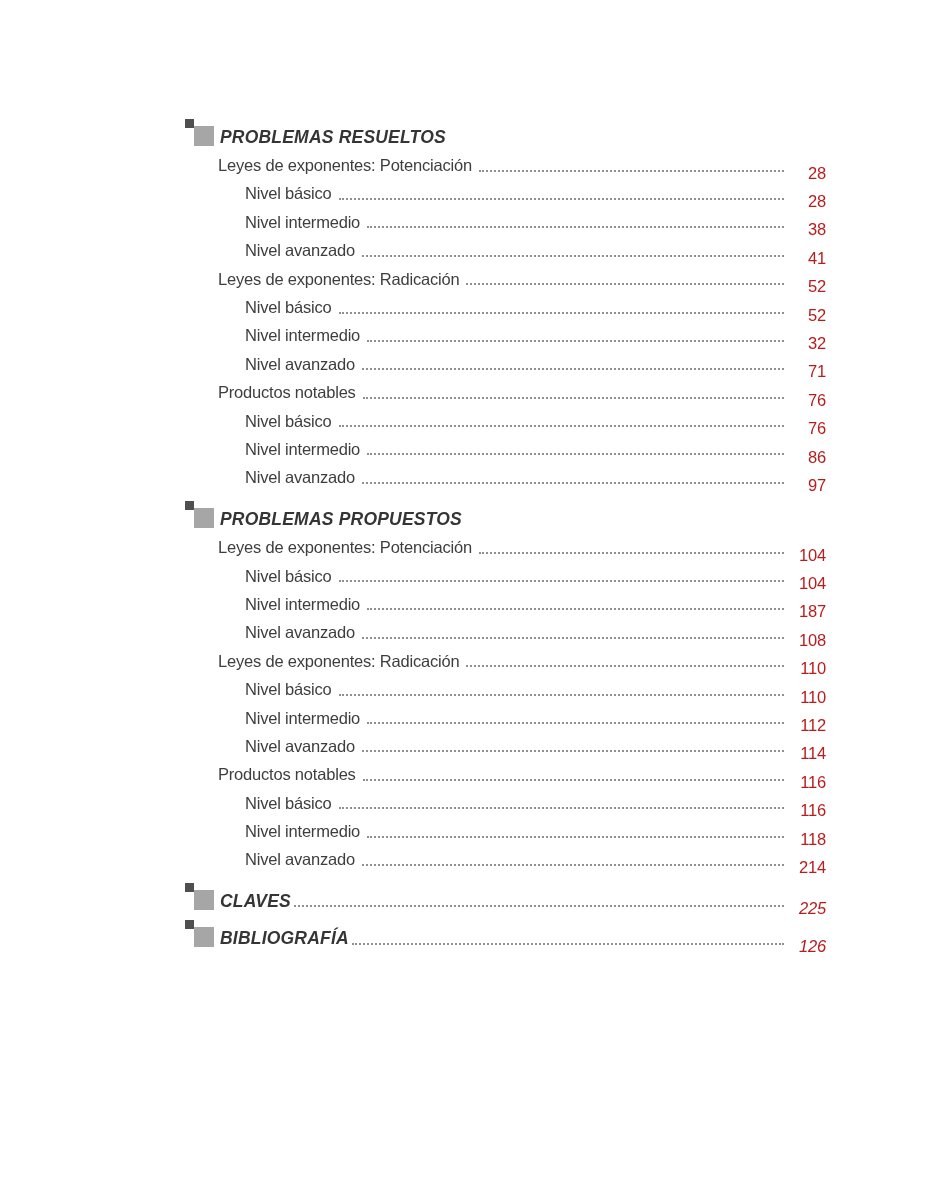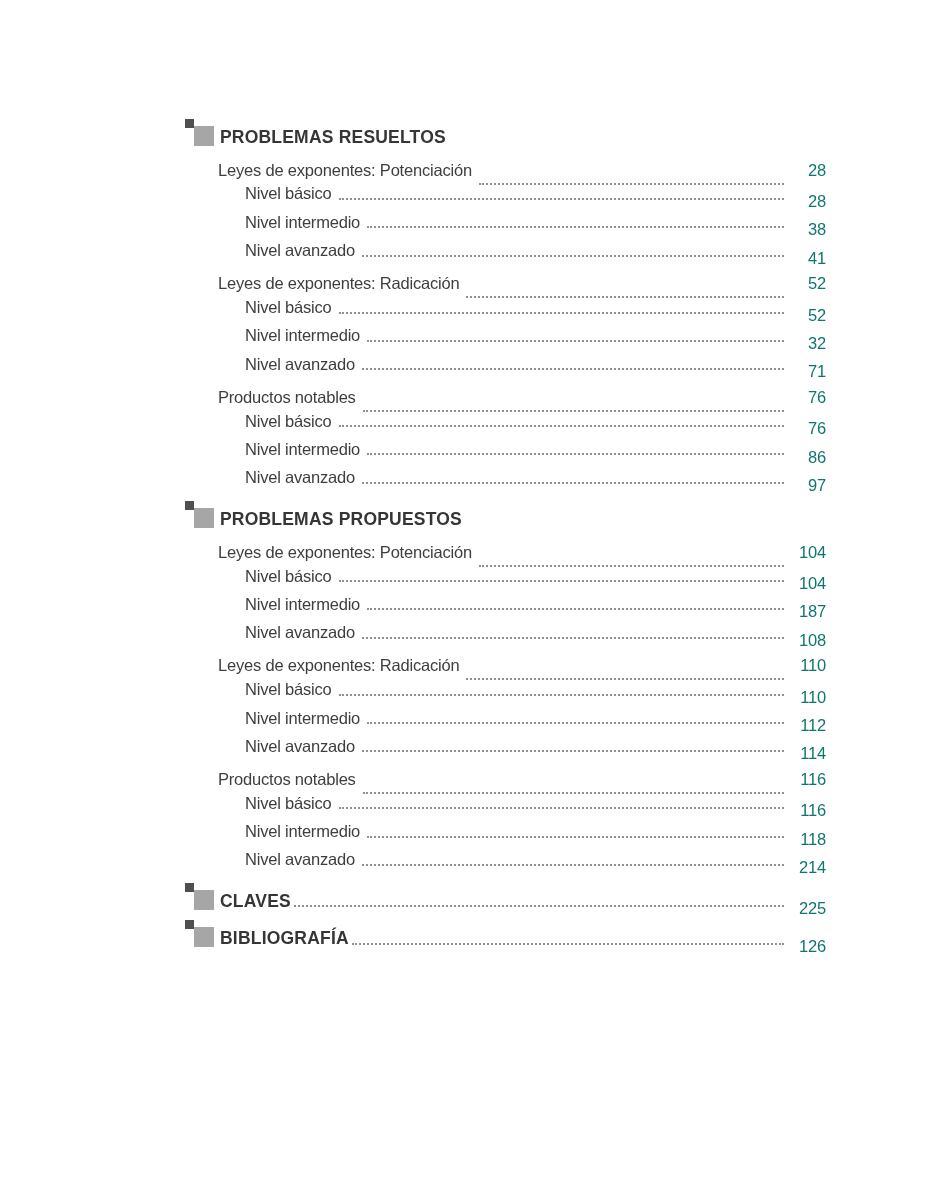"PROBLEMAS RESUELTOS" .header-row { font-style: none -> italic }
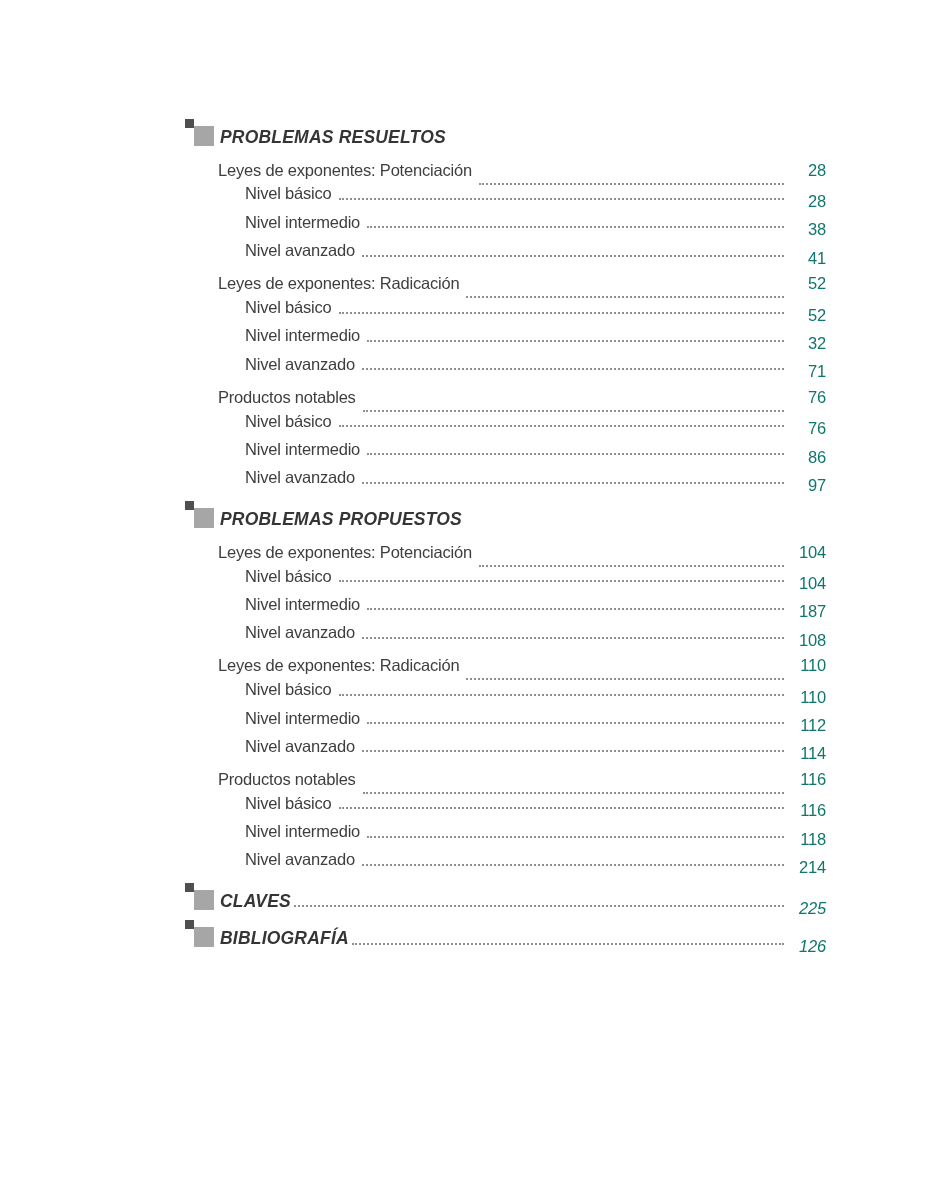"Leyes de exponentes: Potenciación" .level-1 { align-items: flex-end -> none }
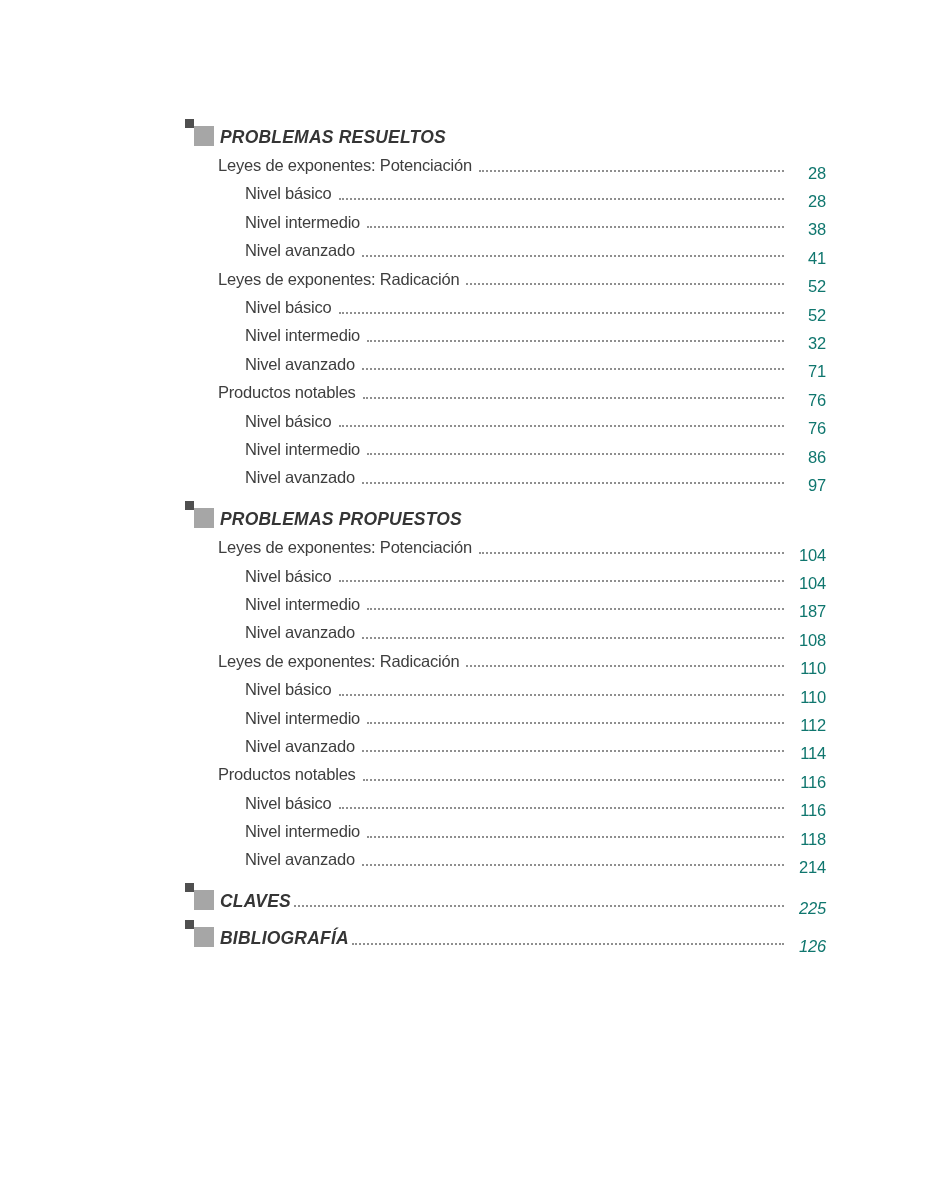"28" .page-num { color: #0f766e -> #b91c1c }
